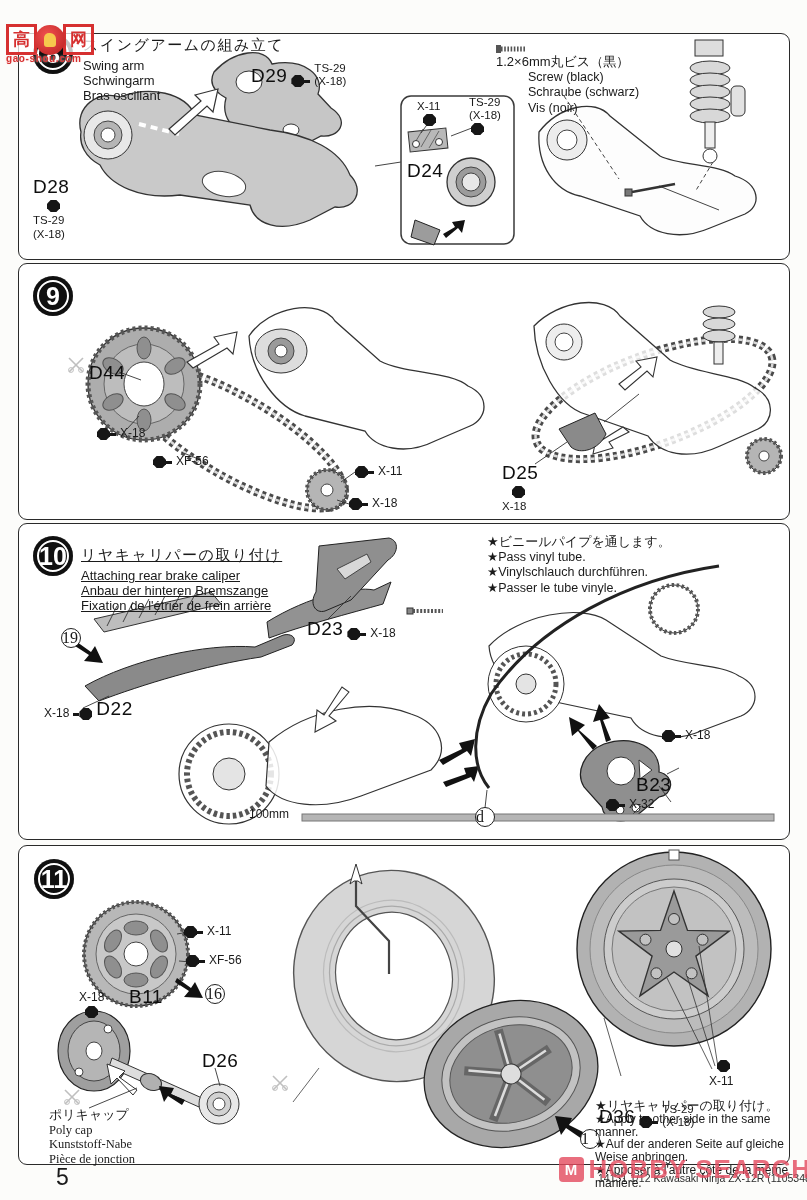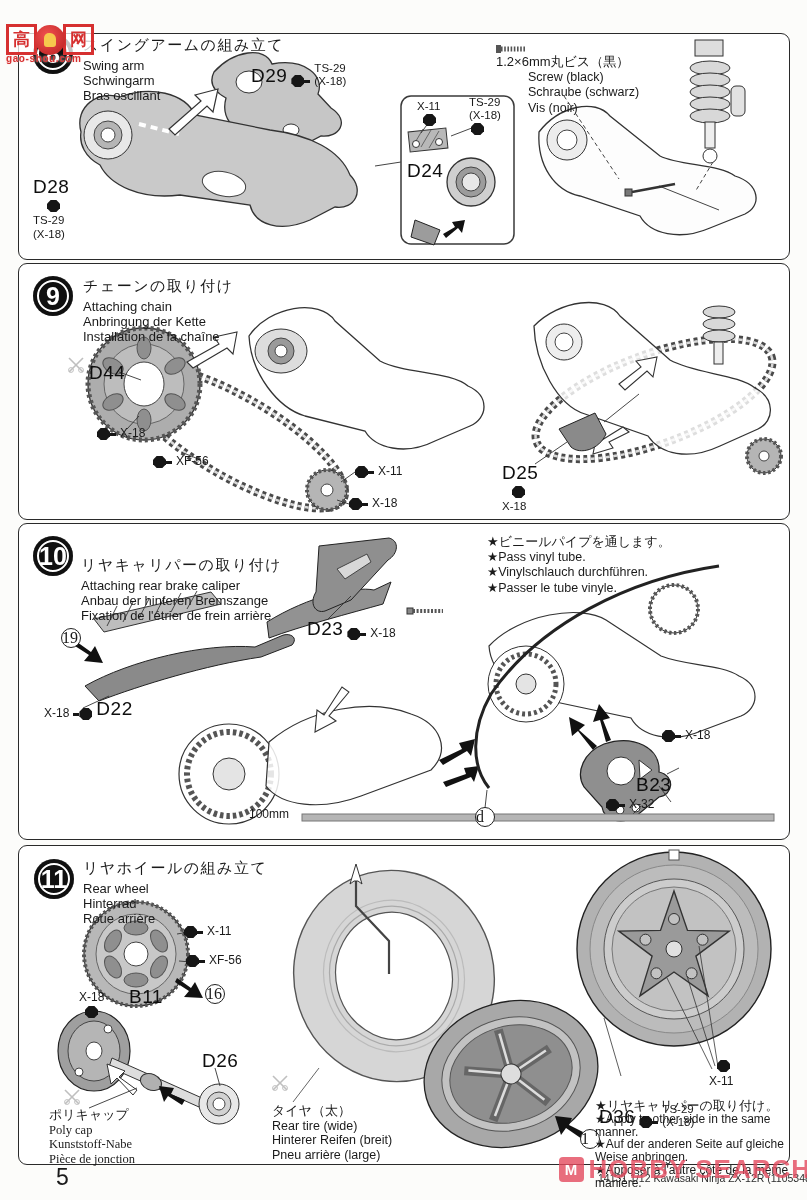"チェーンの取り付け" div.title { html: <div> <div>チェーンの取り付け</div> <div>Attaching chain</div> <div>Anbringung der Kette</div> <div>Installation de la chaîne</div> </div> -> none }
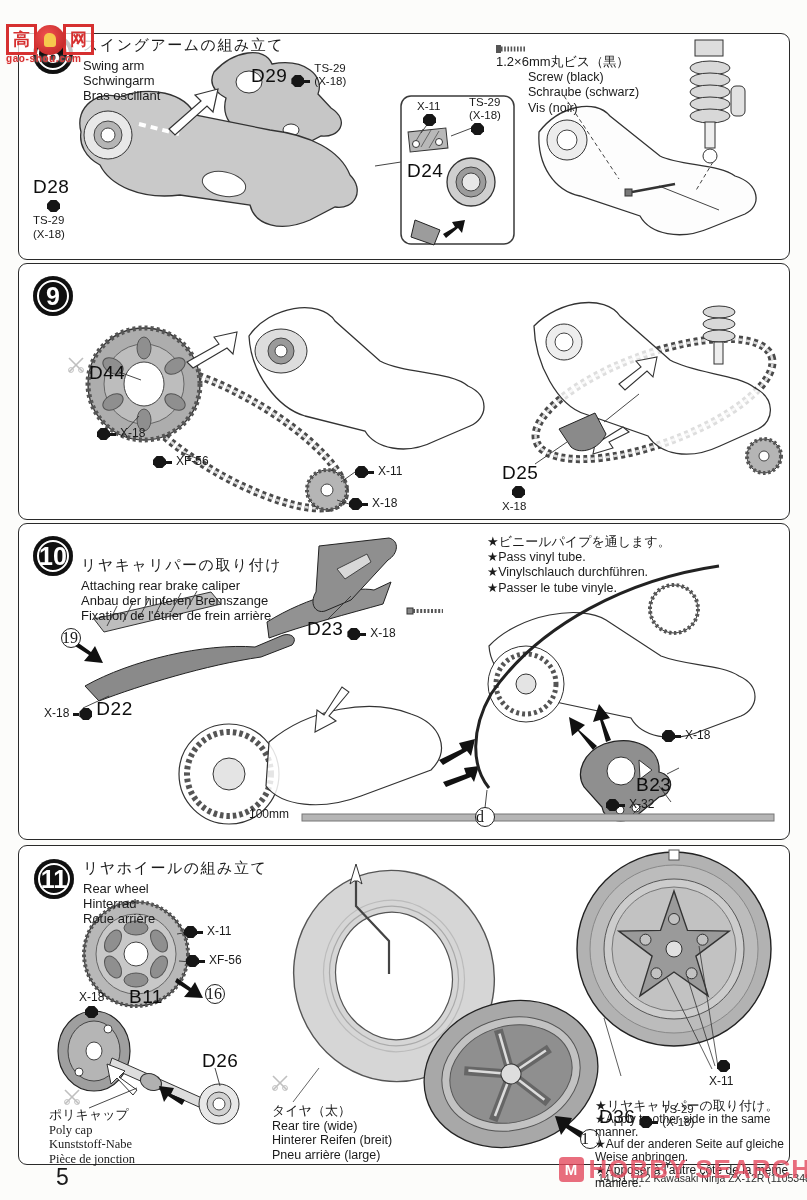"リヤキャリパーの取り付け" div.title { text-decoration: none -> underline; top: 32px -> 22px }
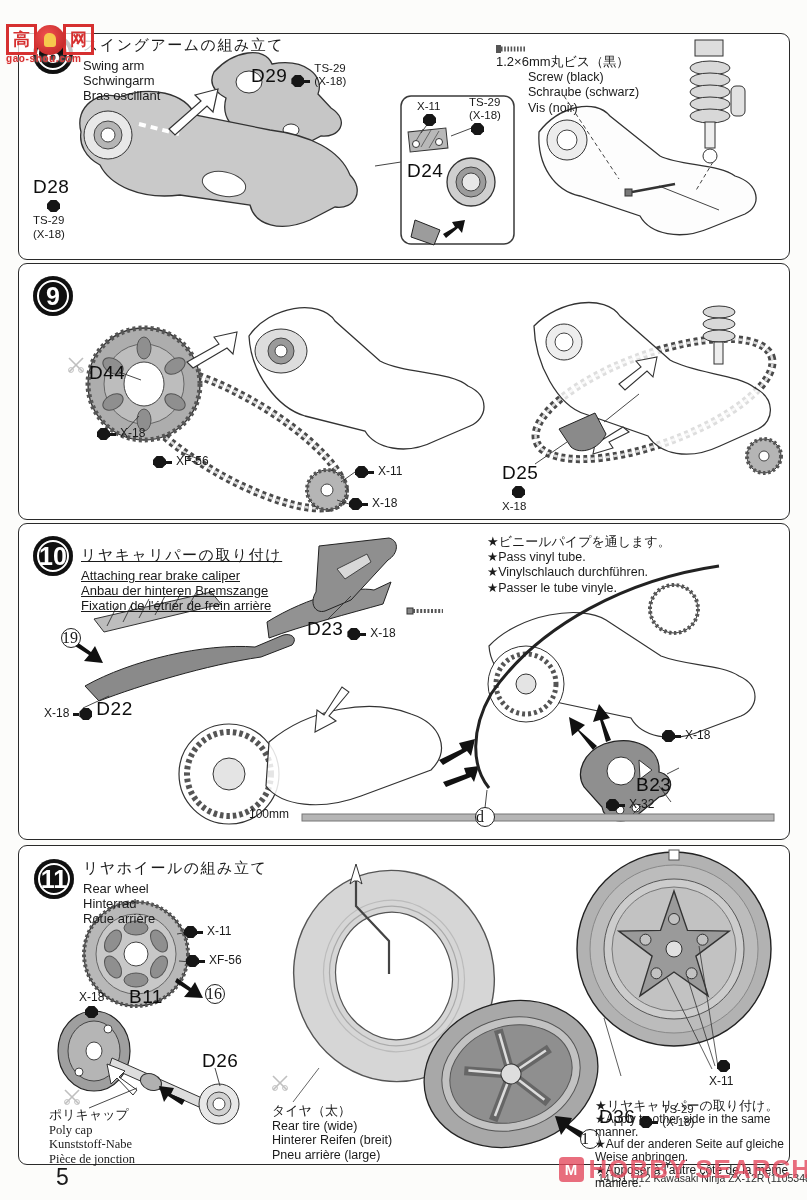"リヤホイールの組み立て" div.title { html: <div> <div>リヤホイールの組み立て</div> <div>Rear wheel</div> <div>Hinterrad</div> <div>Roue arrière</div> </div> -> none }
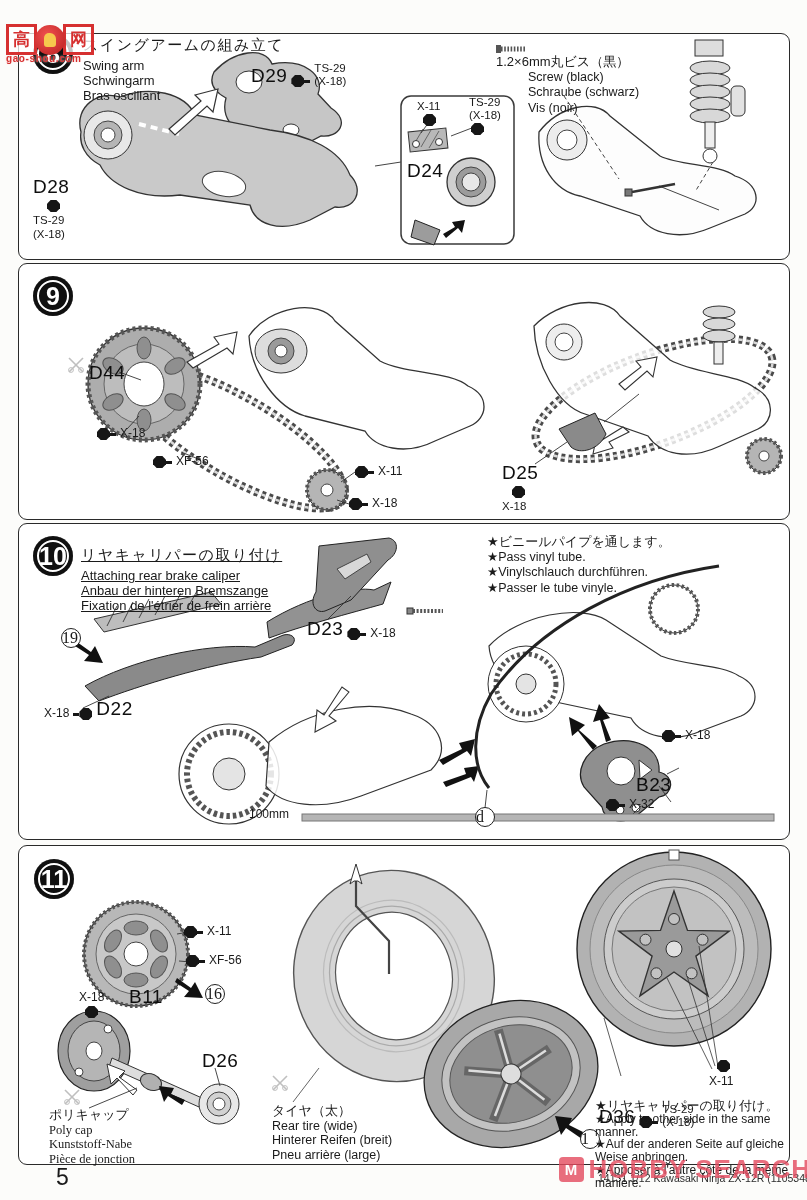"タイヤ（太）" div.note { html: <div> <div>タイヤ（太）</div> <div>Rear tire (wide)</div> <div>Hinterer Reifen (breit)</div> <div>Pneu arrière (large)</div> </div> -> none }
